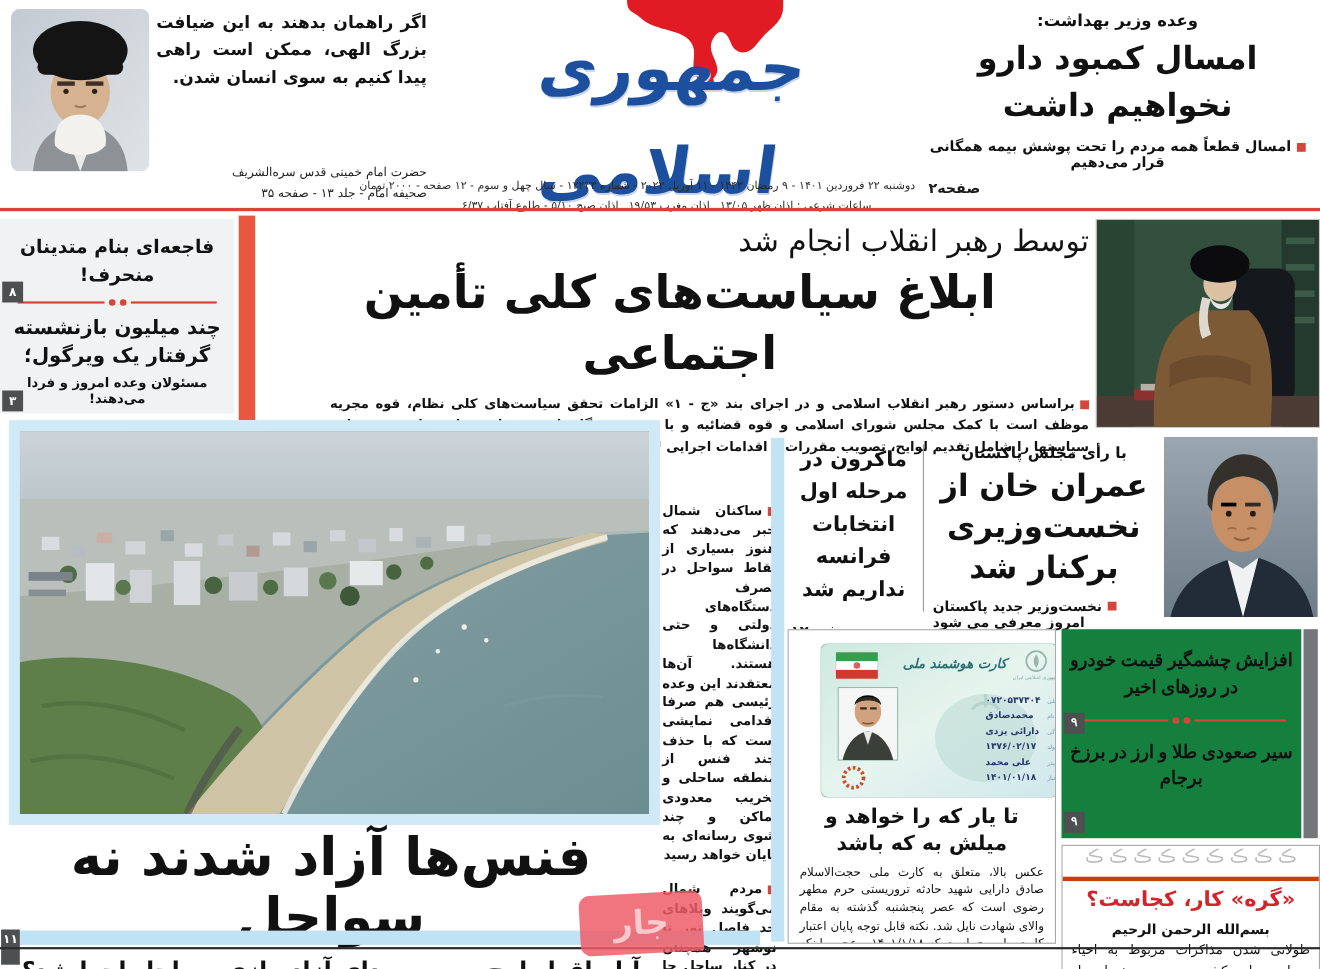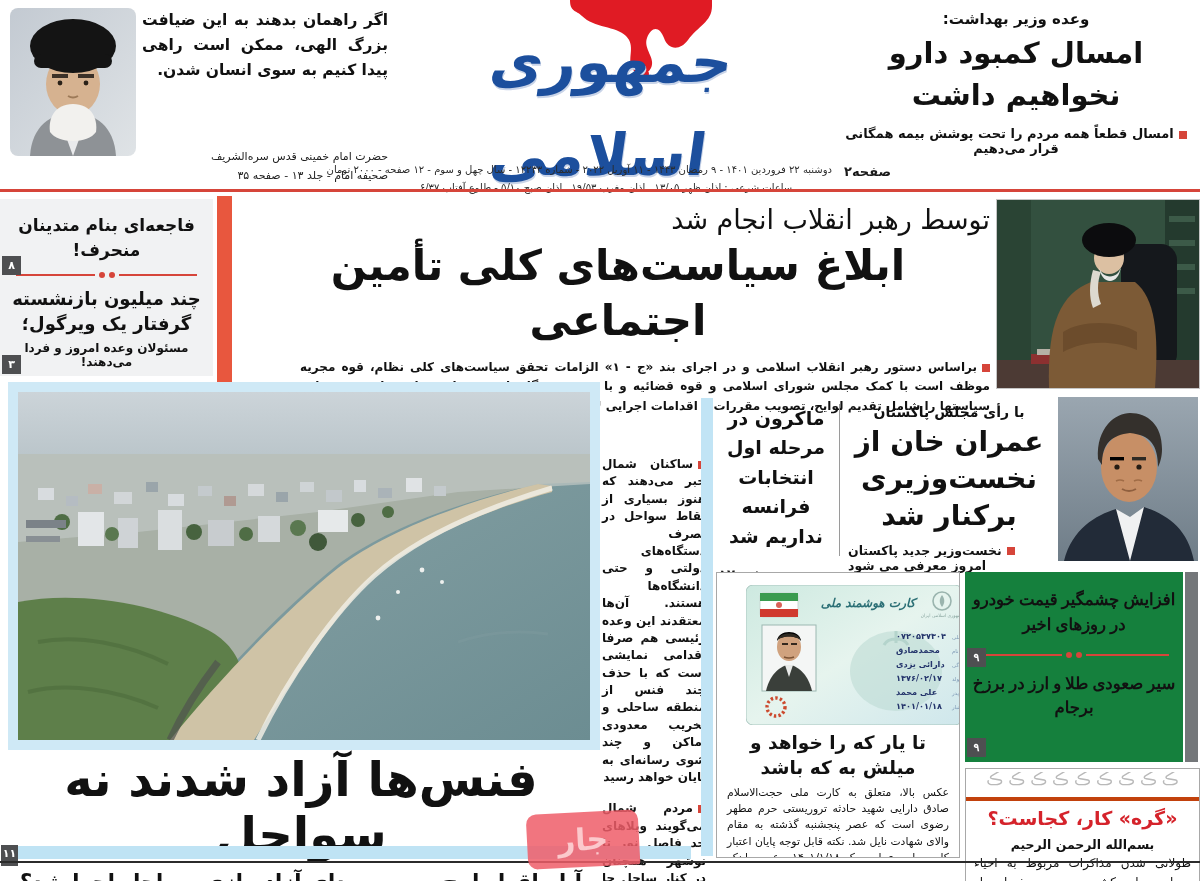"۱۱" div.badge { height: 21px -> 32px }
